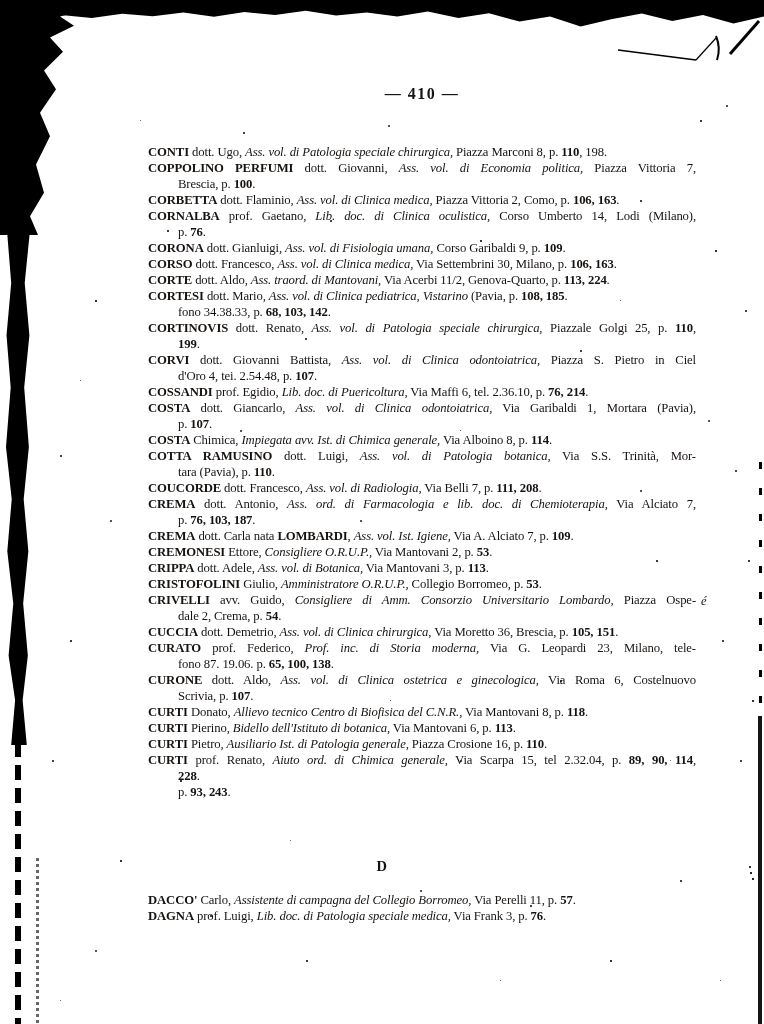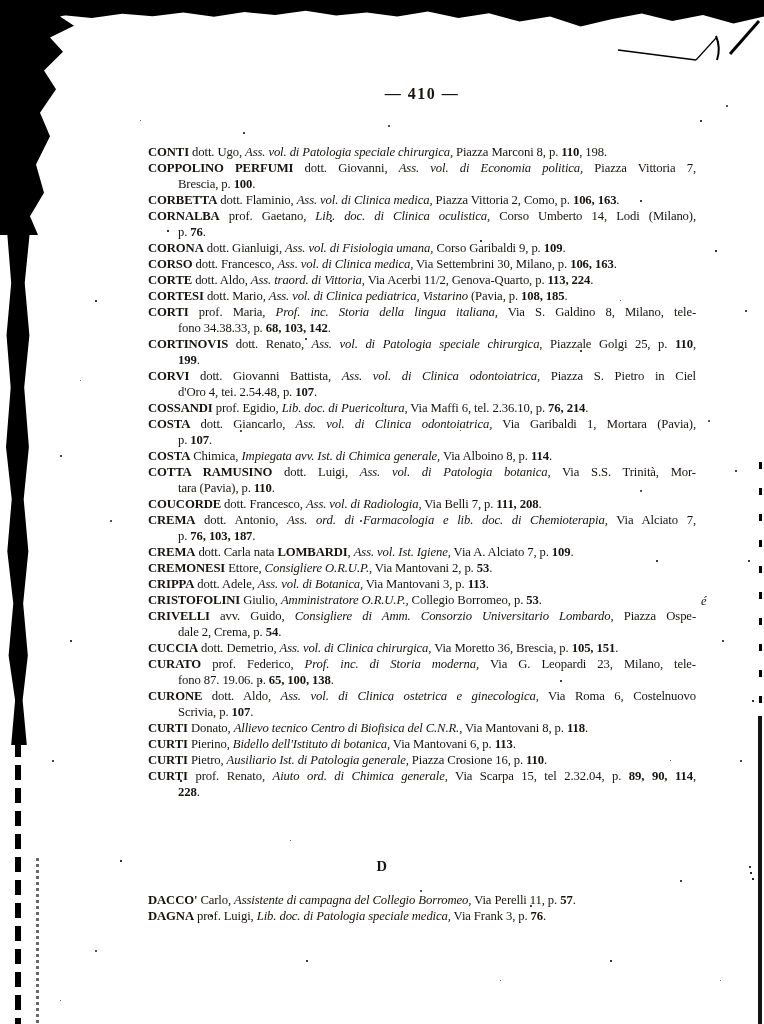"Ass. traord. di Vittoria," span.i { text: Vittoria -> Mantovani }
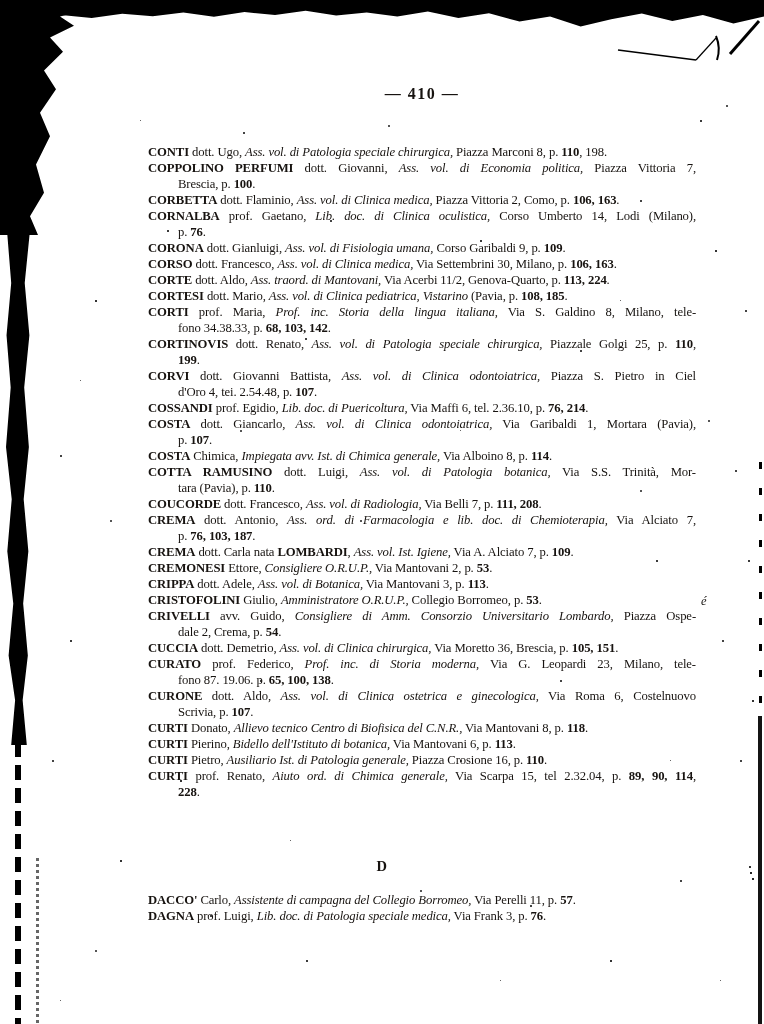"CORTI prof. Maria, Prof. inc." div.line { html: <div><span>CORTI</span><span> prof. Maria, </span><span>Prof. inc. Storia della lingua italiana,</span><span> Via S. Galdino 8, Milano, tele-</span></div> -> none }
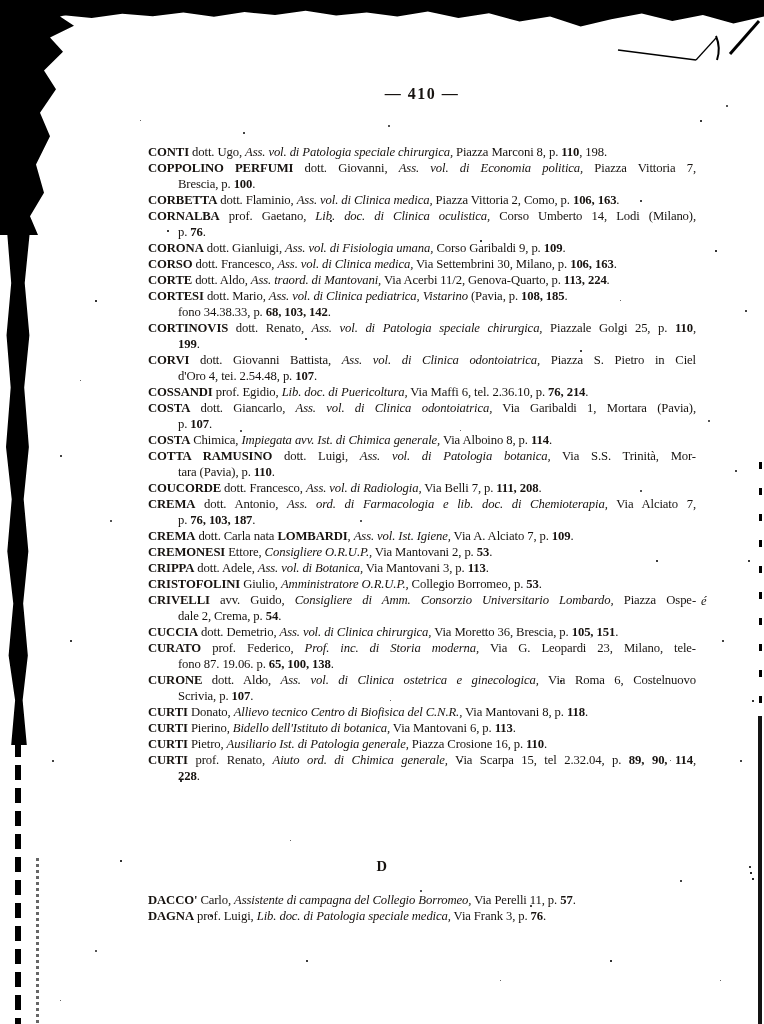"p. 93, 243." div.line { html: none -> <div><span>p. </span><span>93, 243</span><span>.</span></div> }
